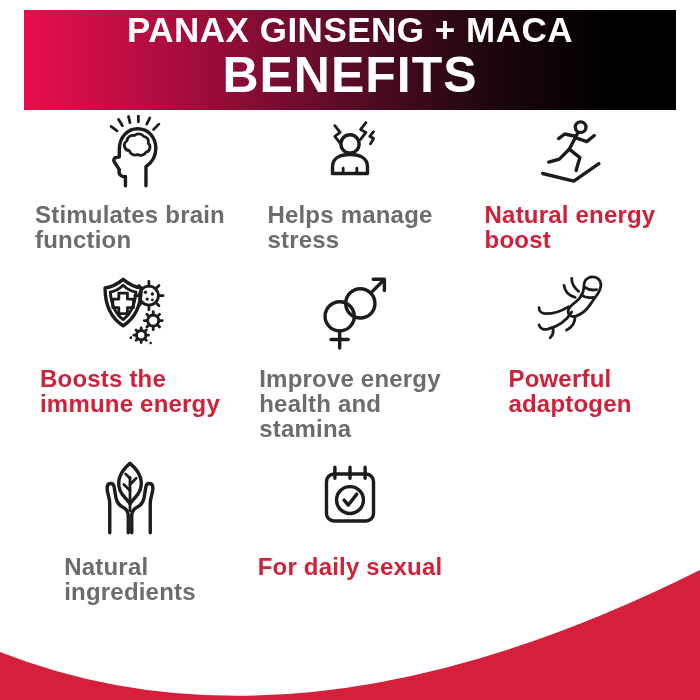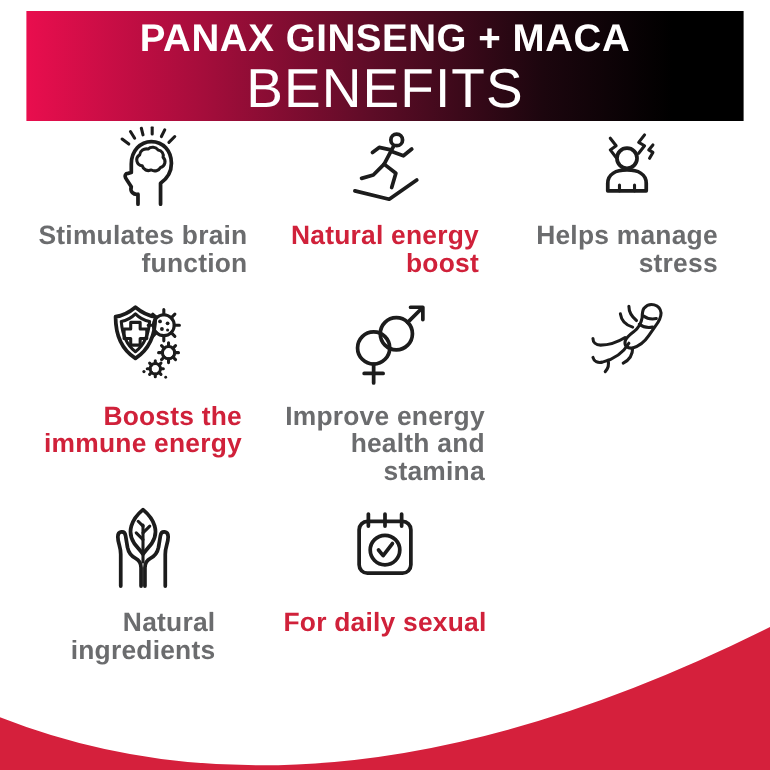"PANAX GINSENG + MACA" .banner { justify-content: center -> none }
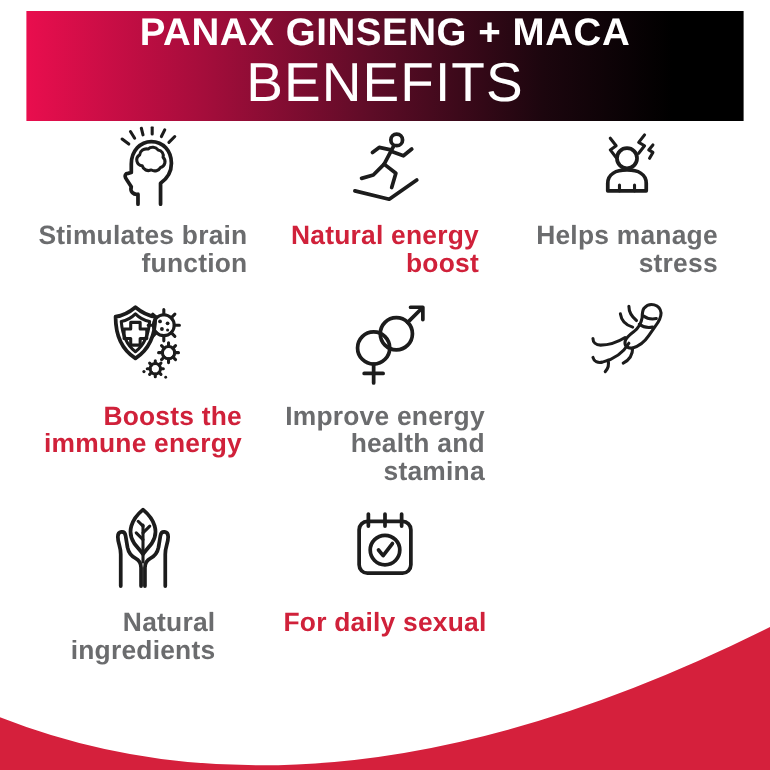"BENEFITS" .banner-line2 { font-weight: normal -> bold }
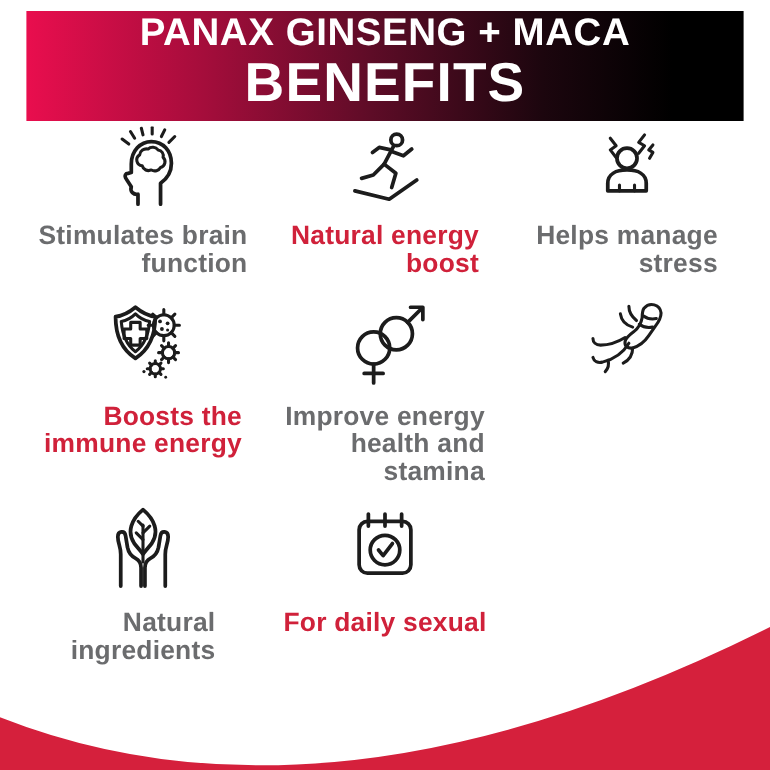"Stimulates brain" .label { text-align: right -> left }
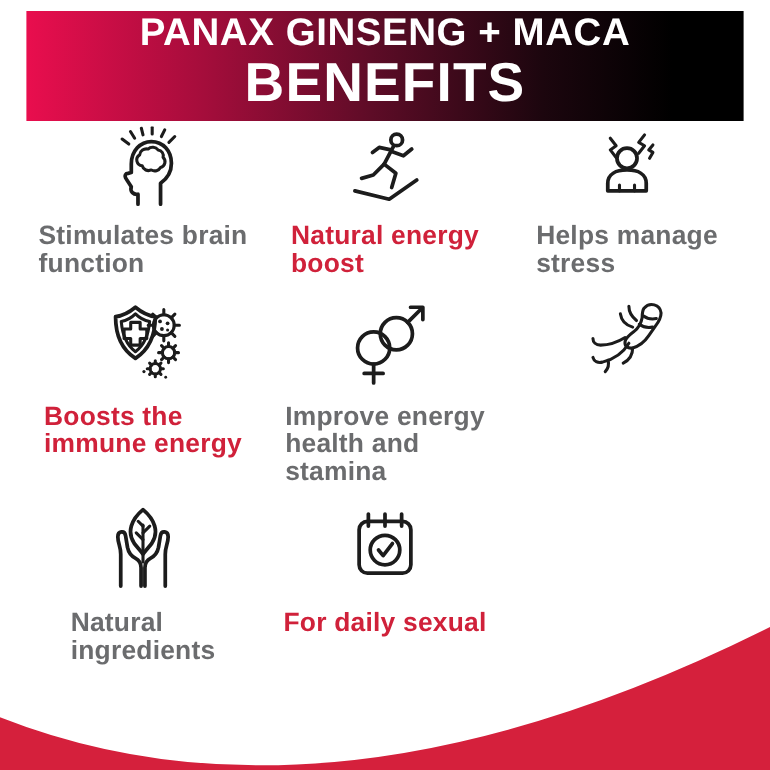"Natural energy" div.cell { order: before "Helps manage" -> after "Helps manage" }
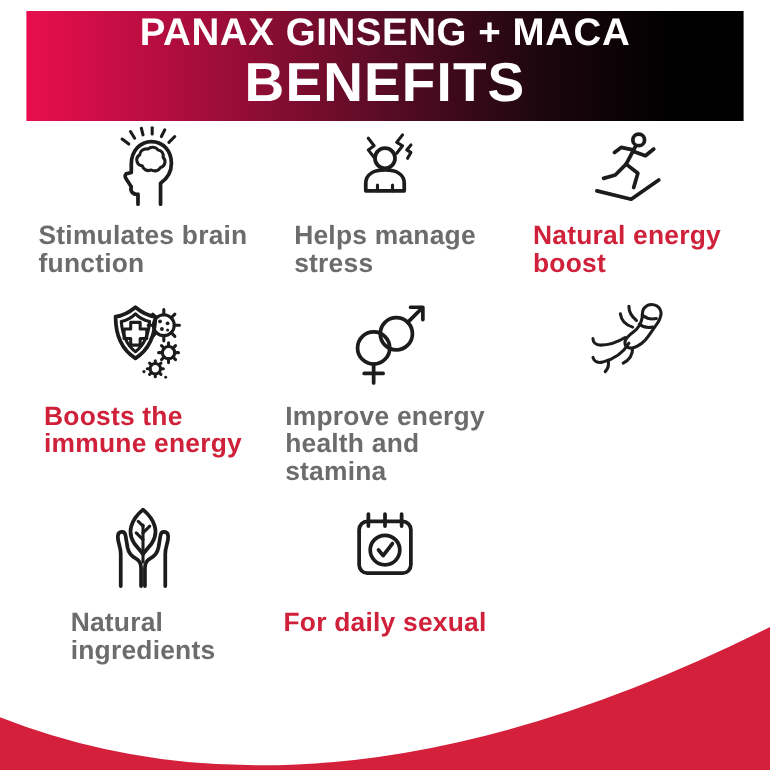"Powerful" div.label { html: none -> <div>Powerful adaptogen</div> }
